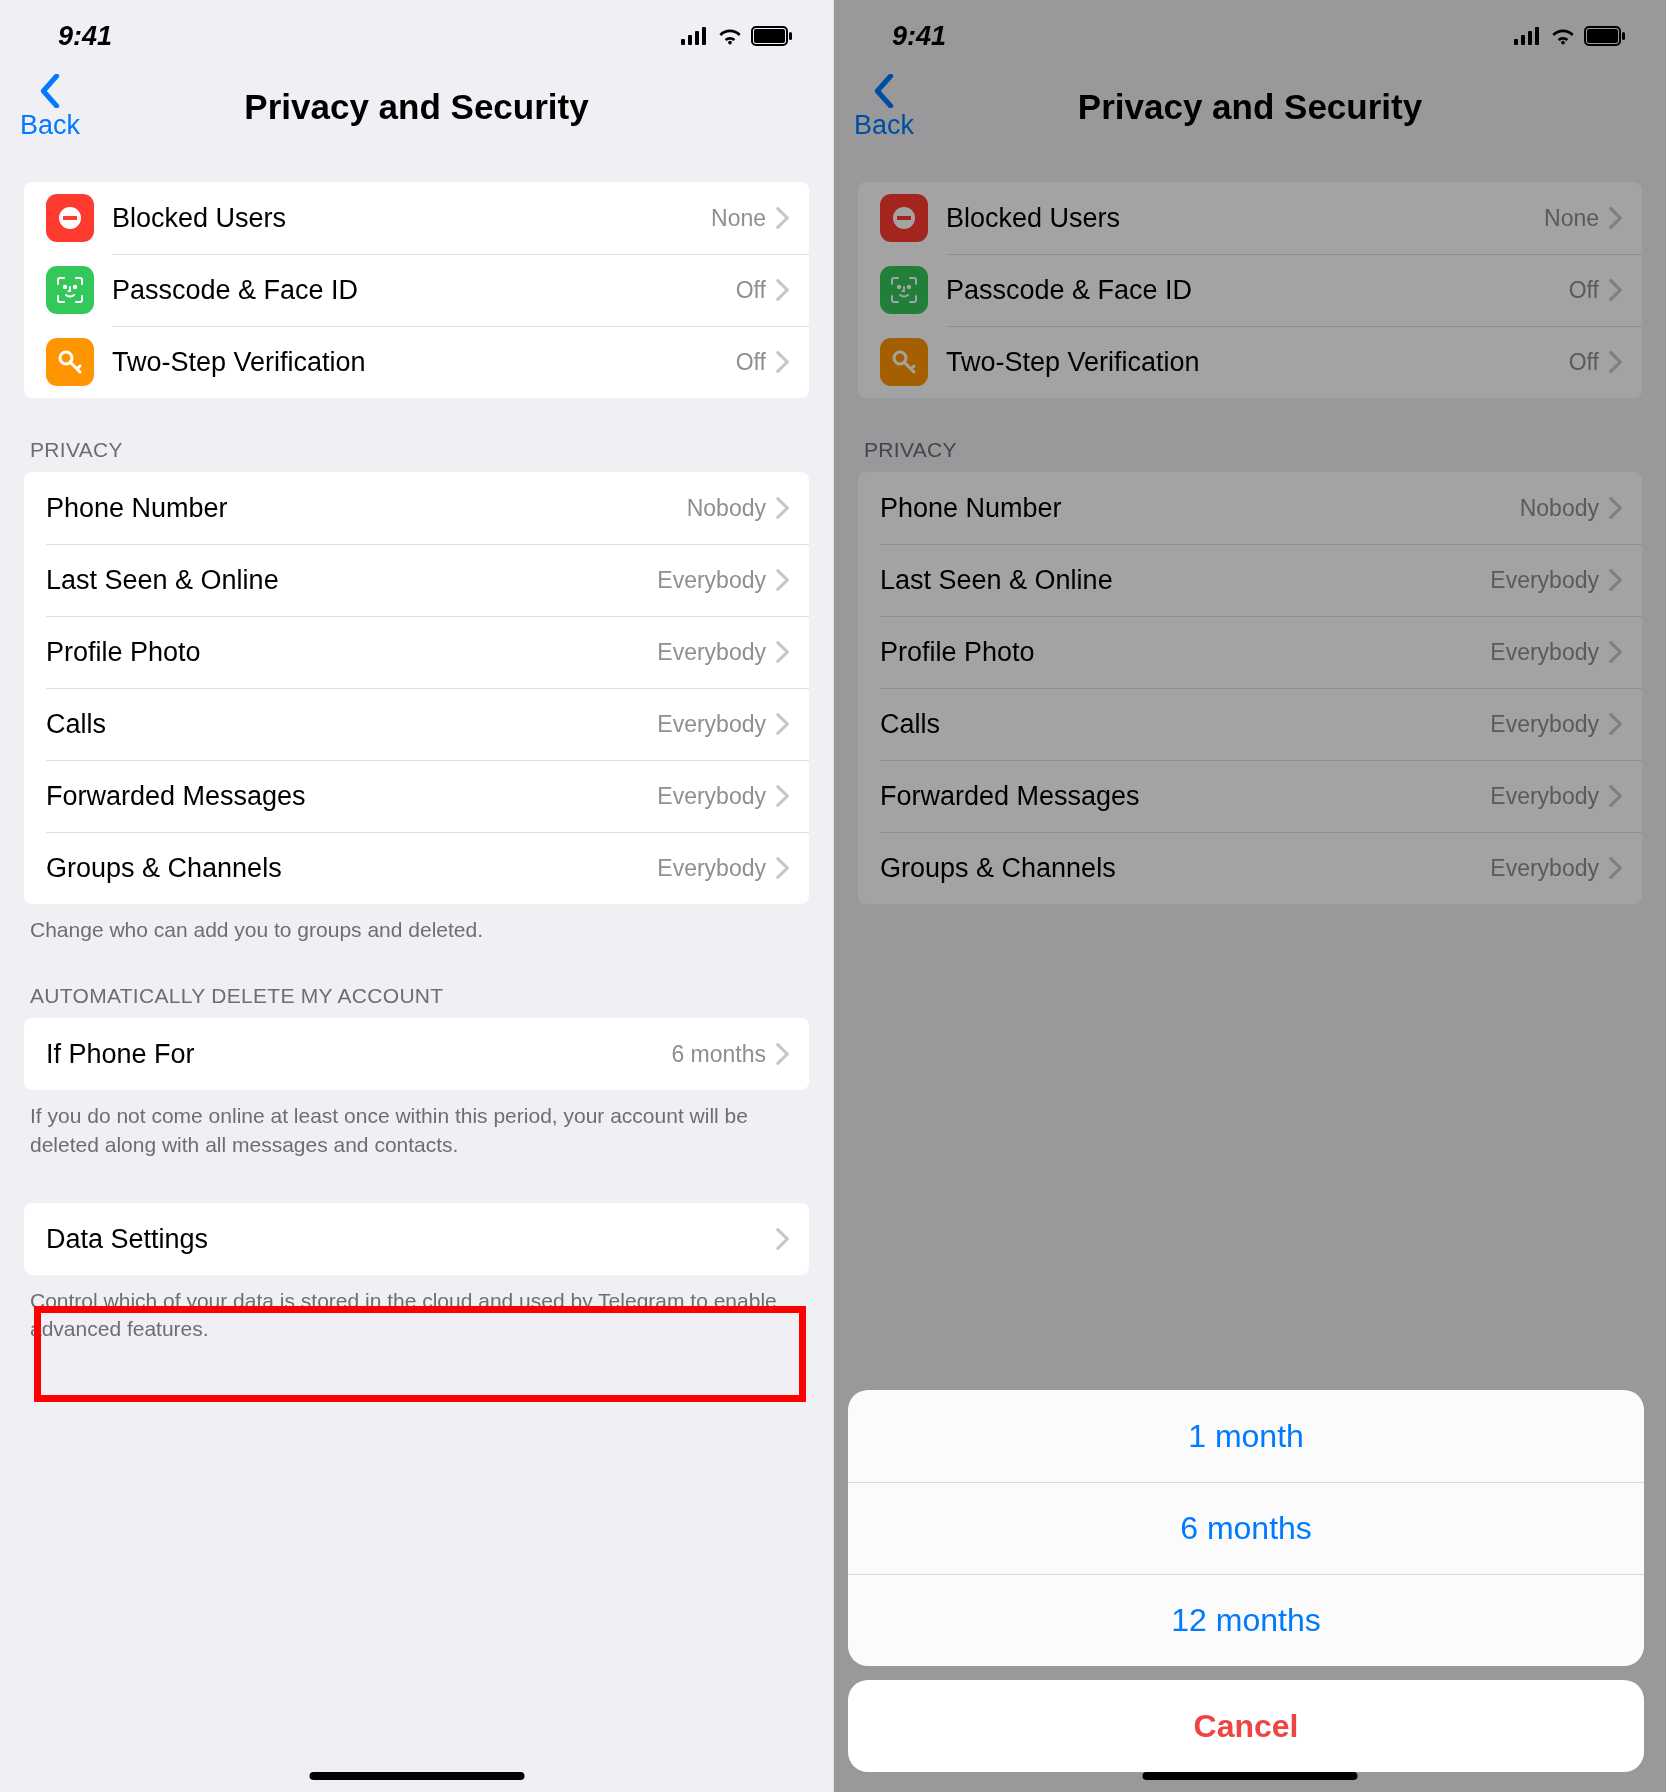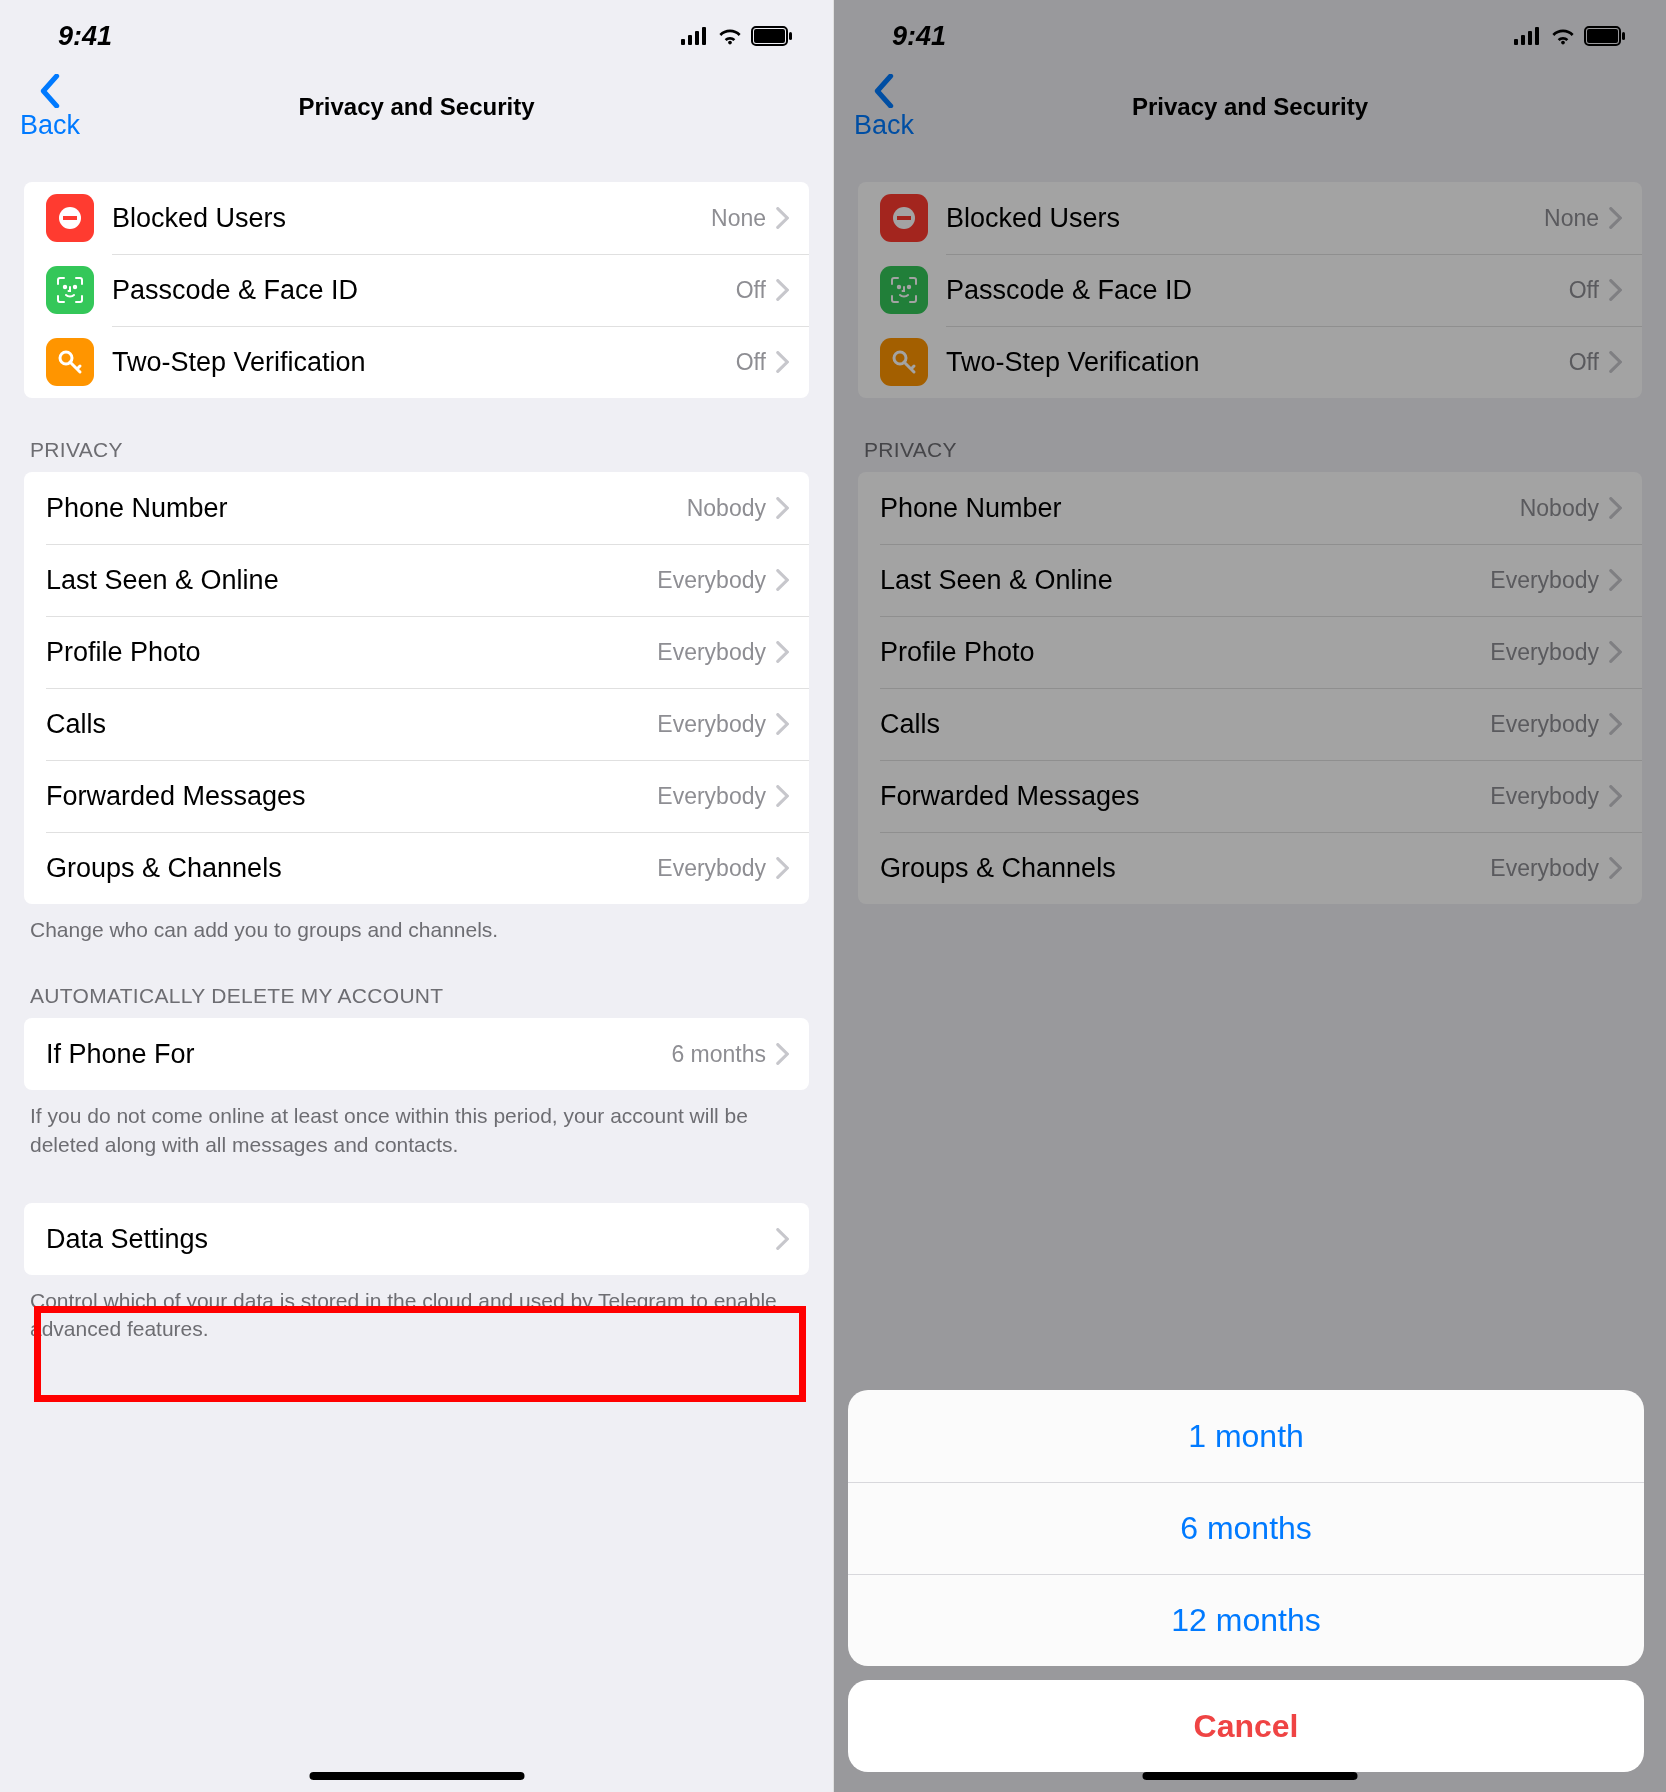"Privacy and Security" .nav-title { font-size: 24px -> 35px }
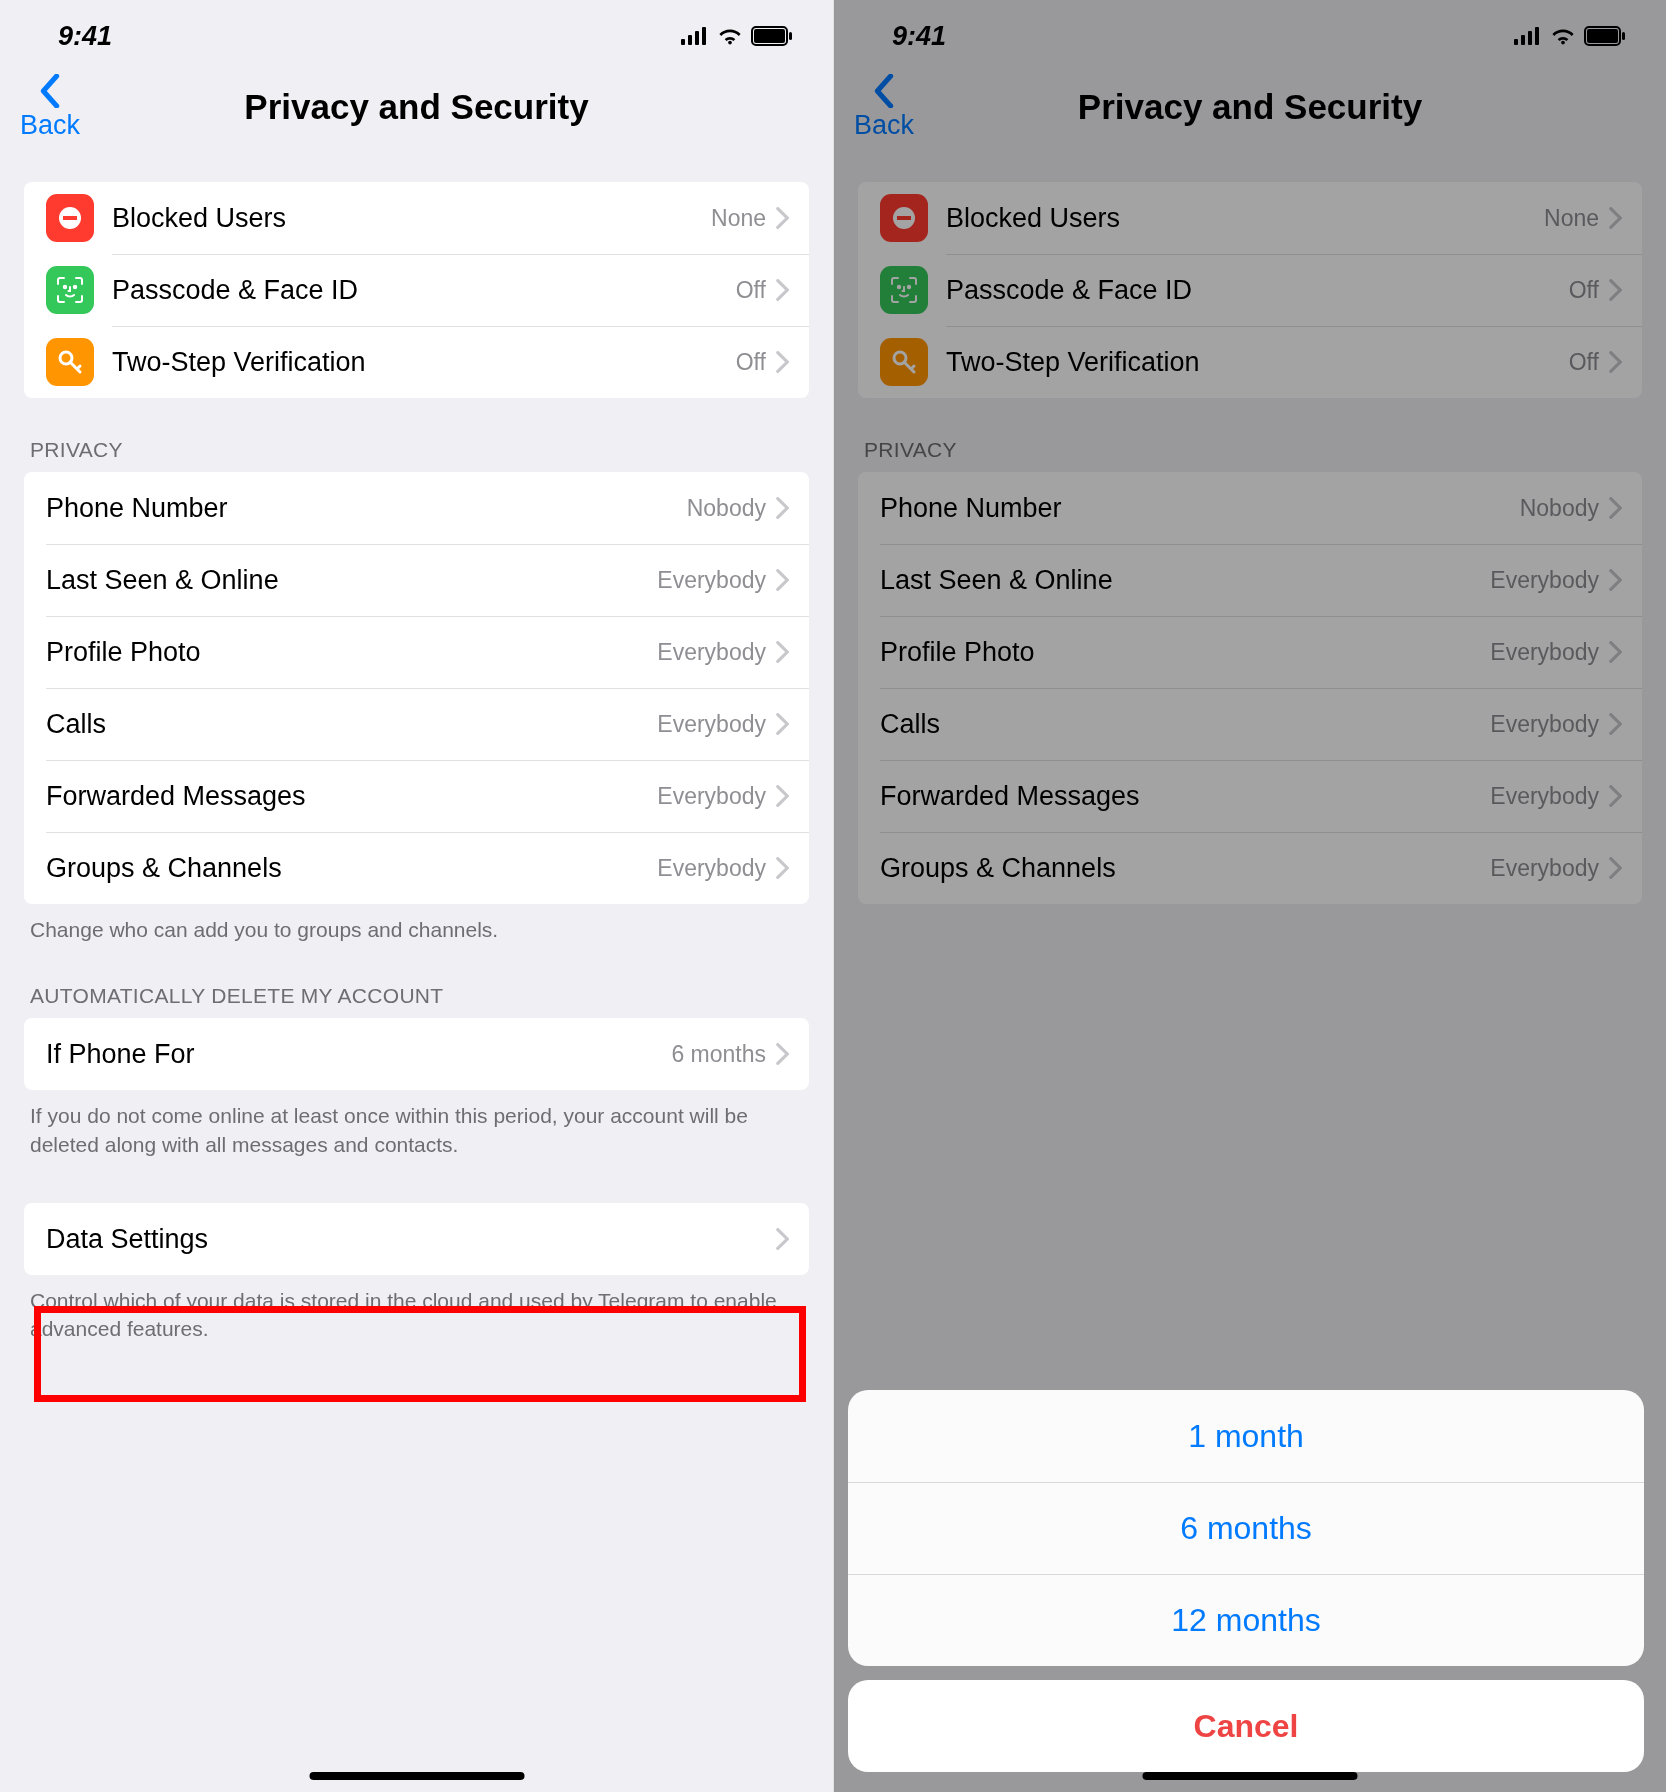"Change who can add you" div.section-footer { text: channels -> deleted }
